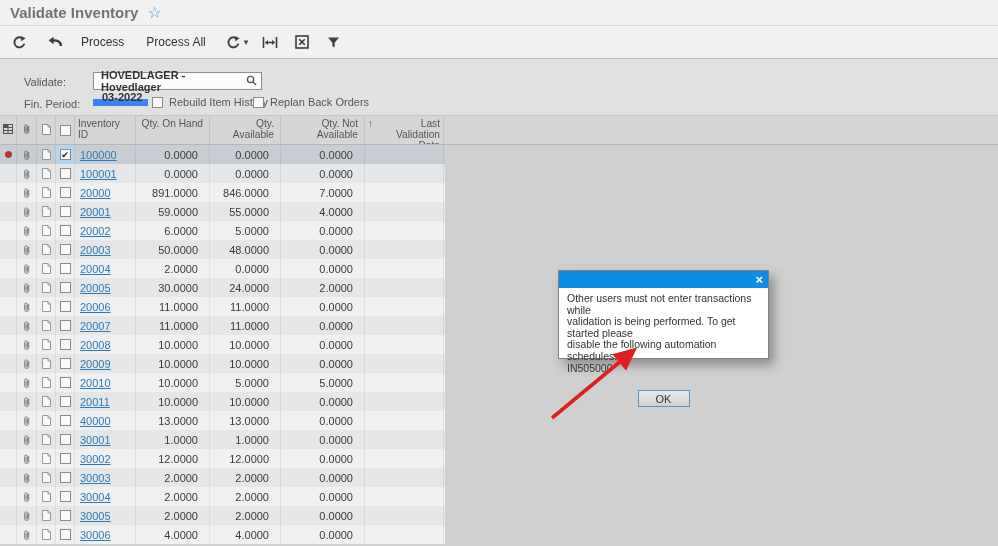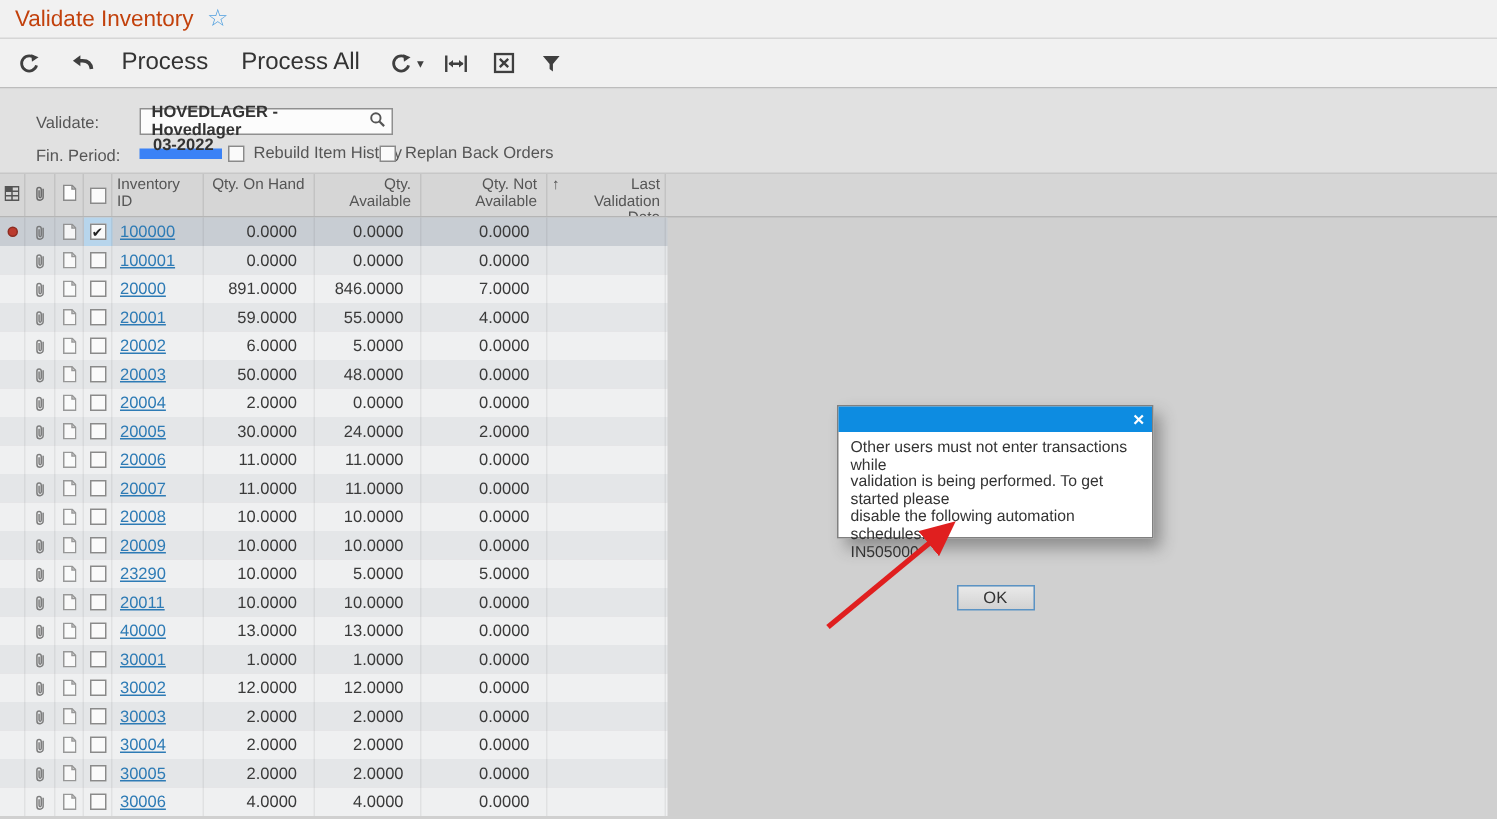"Validate Inventory" .page-title { color: #c2410c -> #737373; font-weight: 400 -> 700 }
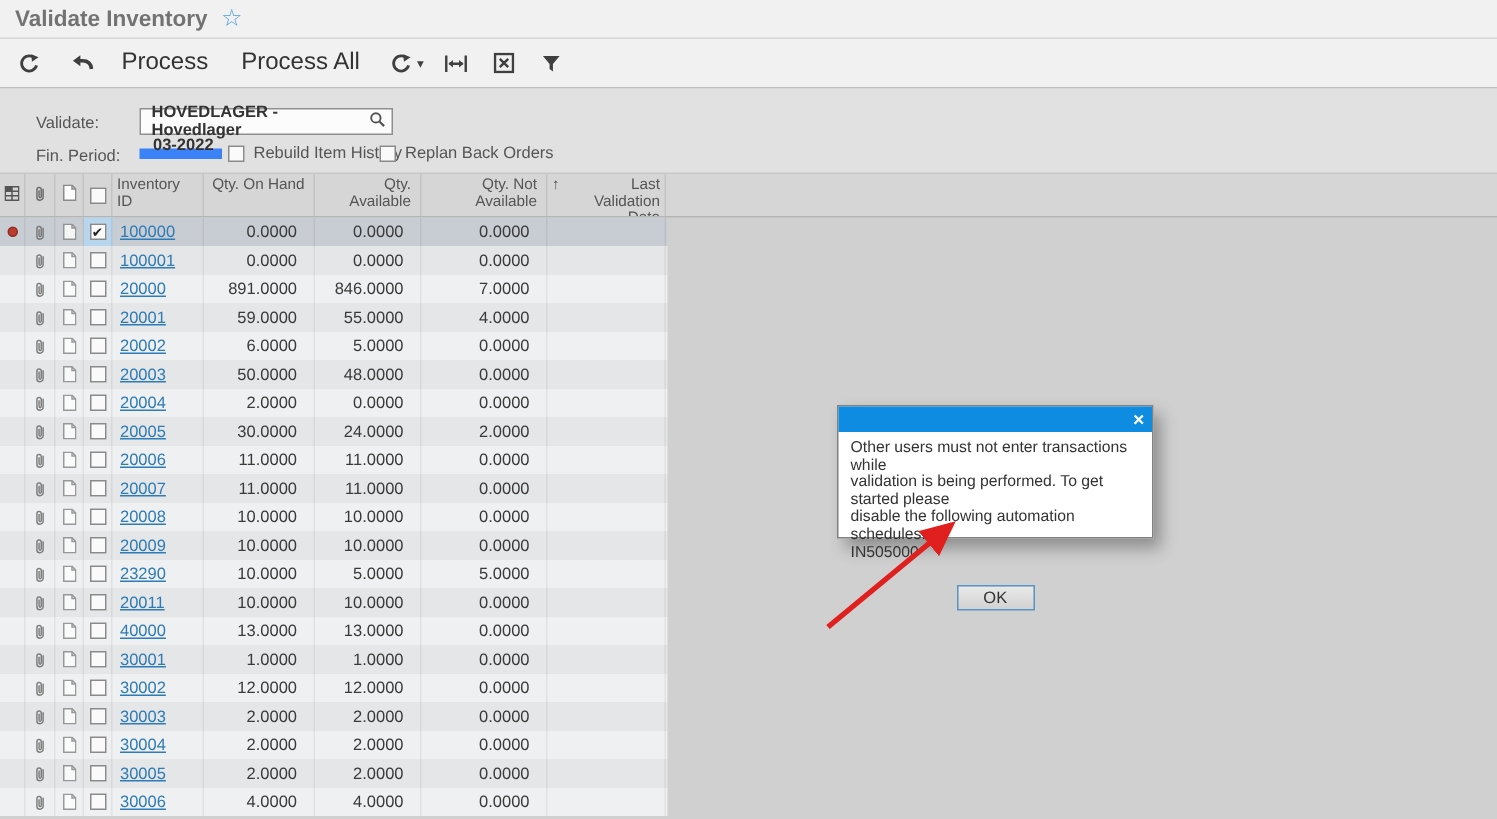"Process" .tb-text { font-size: 16px -> 12px }
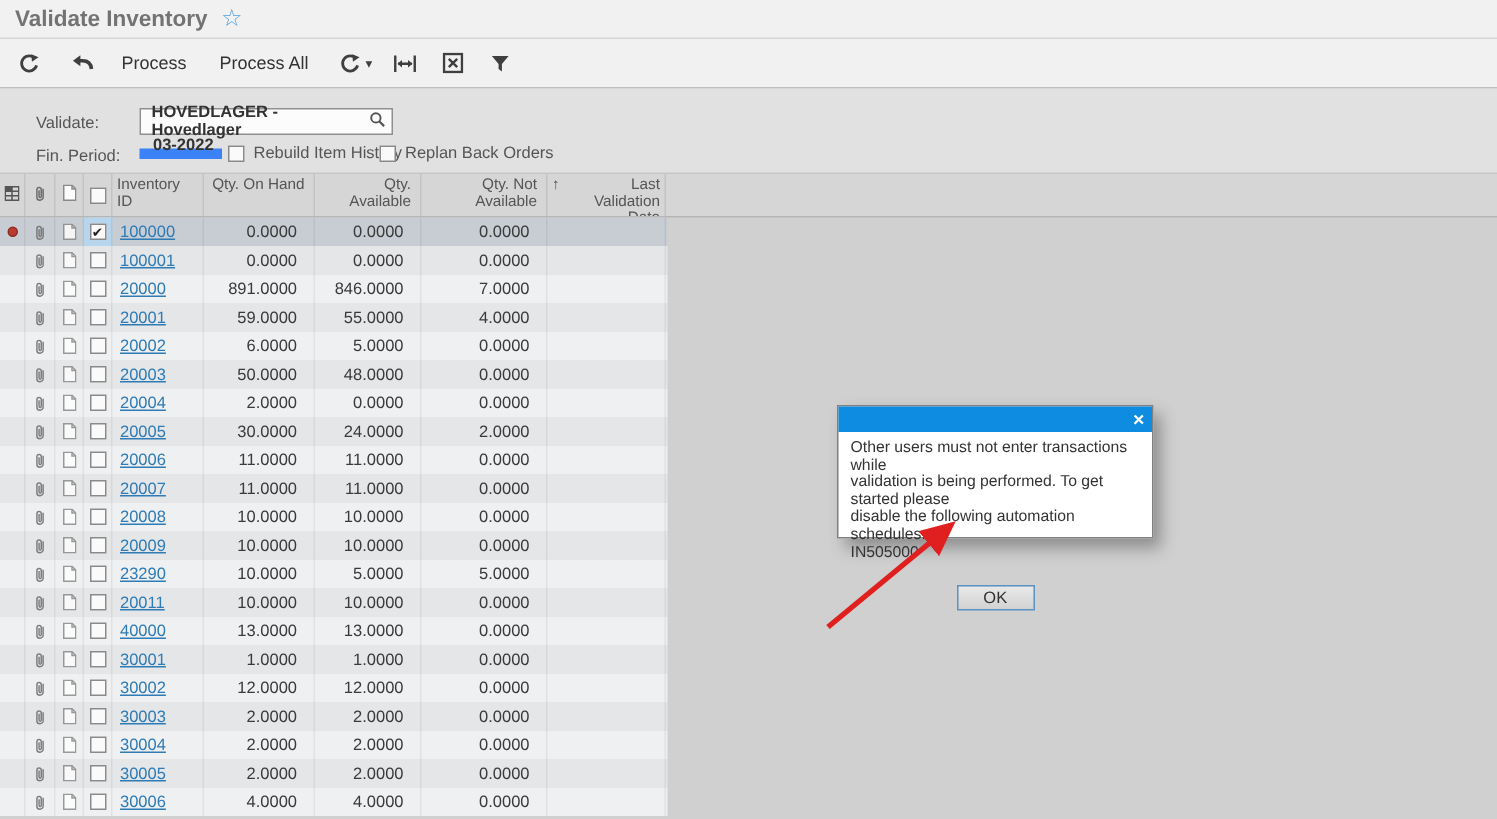"23290" span.id-link { text: 23290 -> 20010 }
